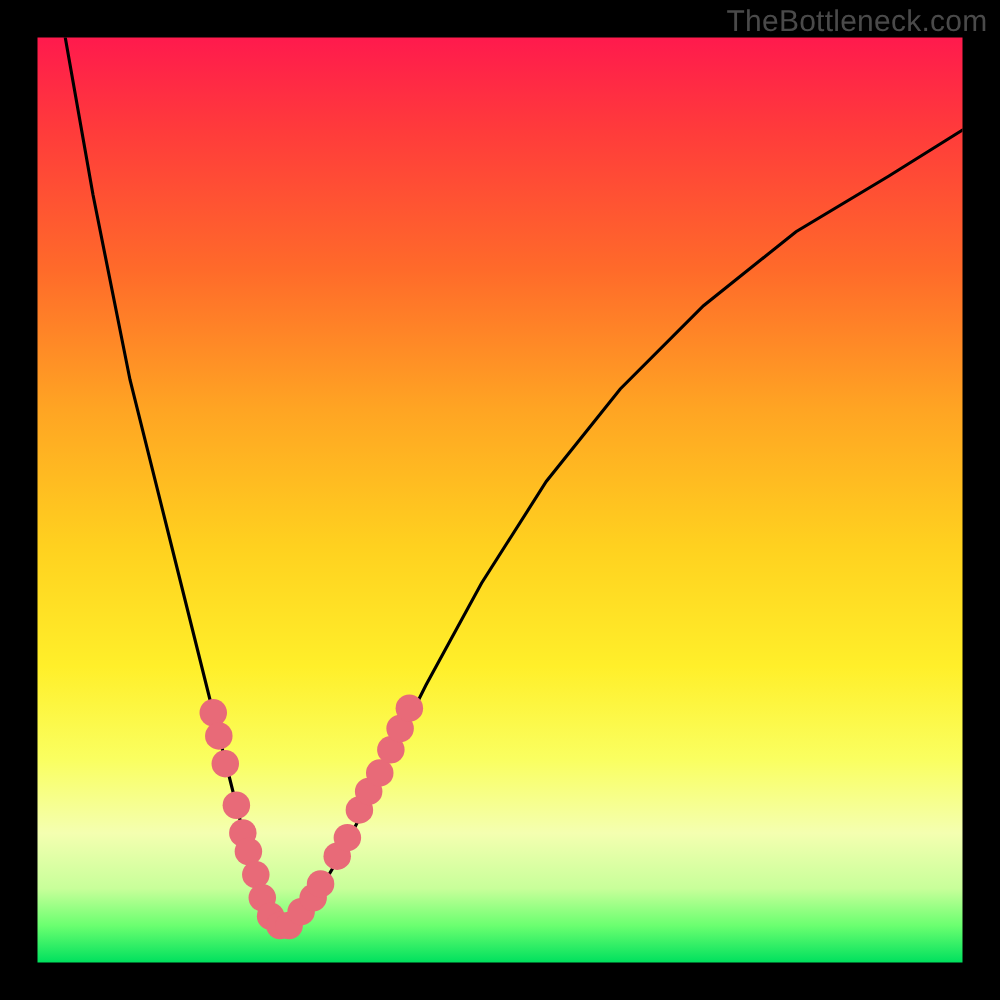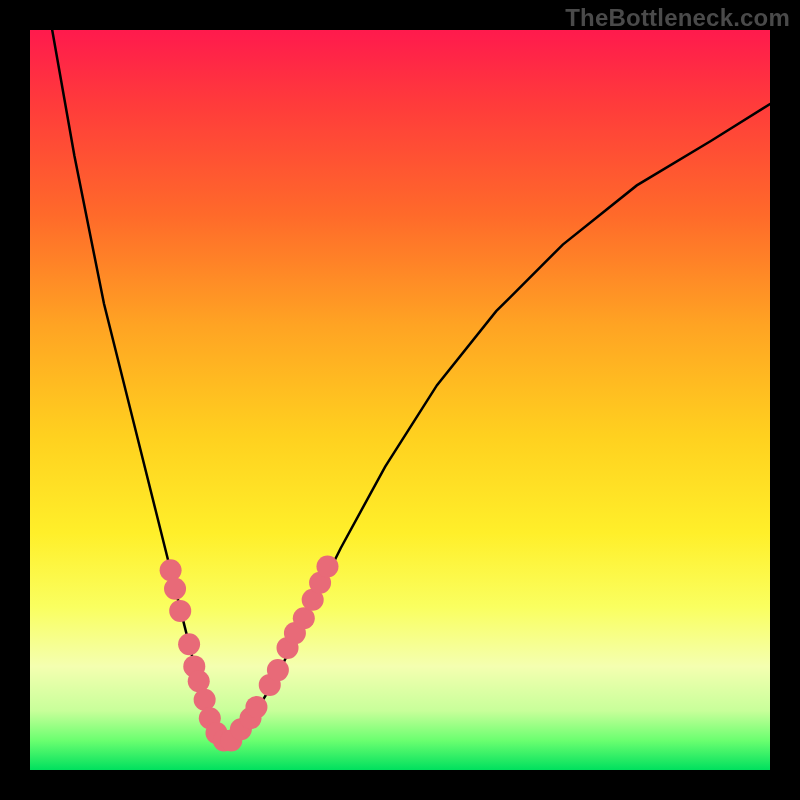"TheBottleneck.com" .watermark { font-weight: 700 -> 400 }
